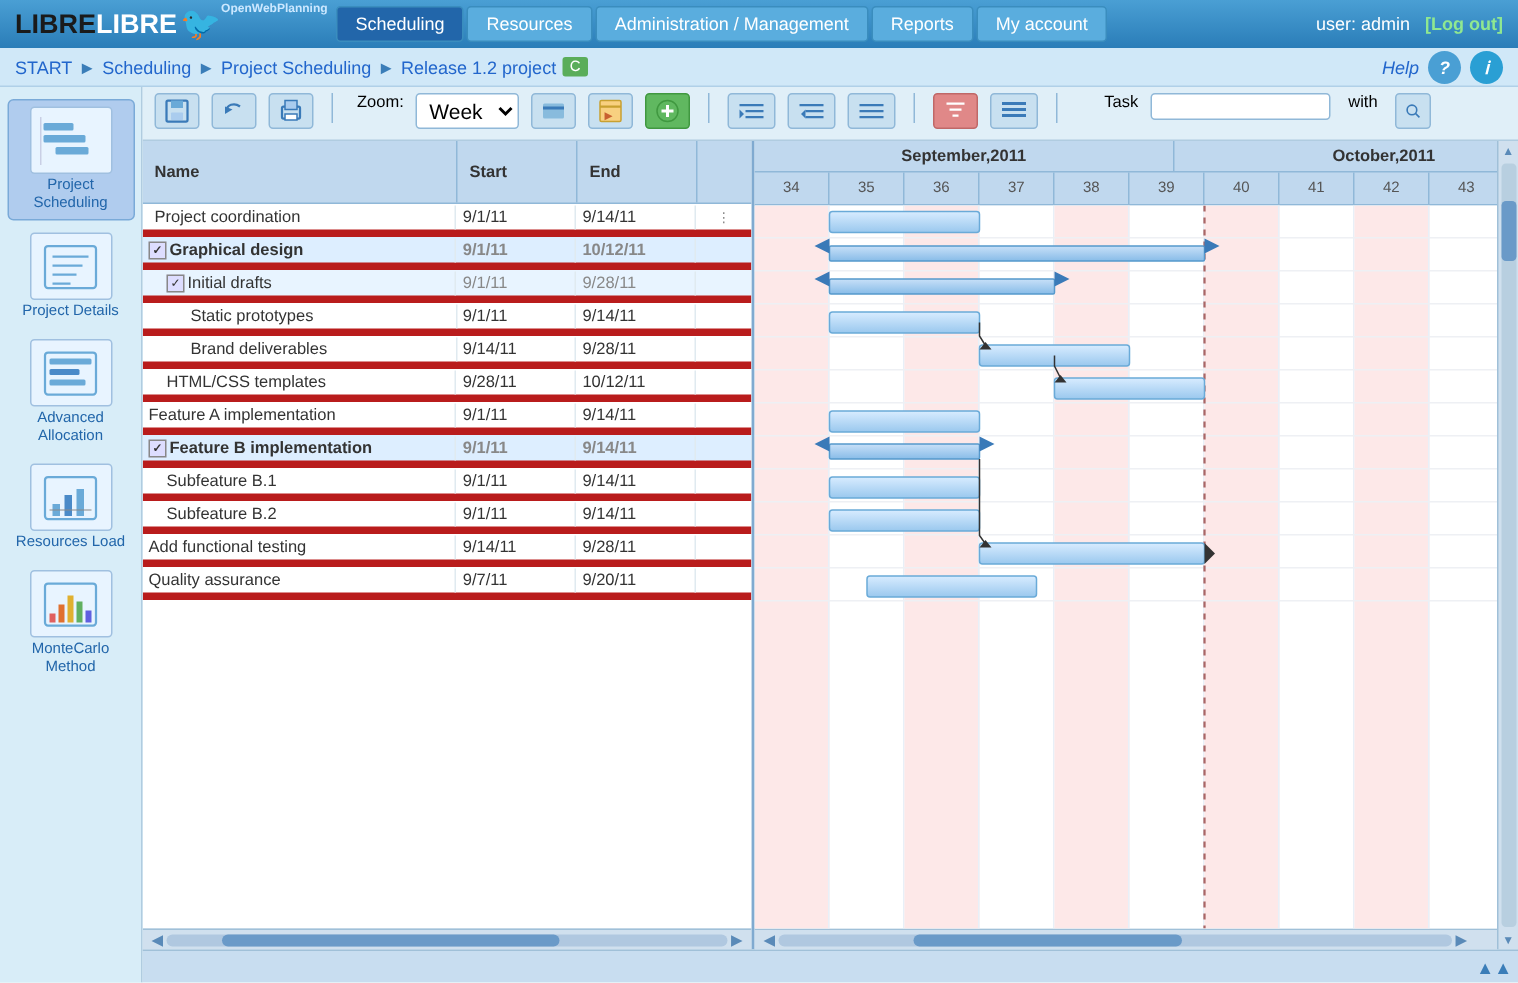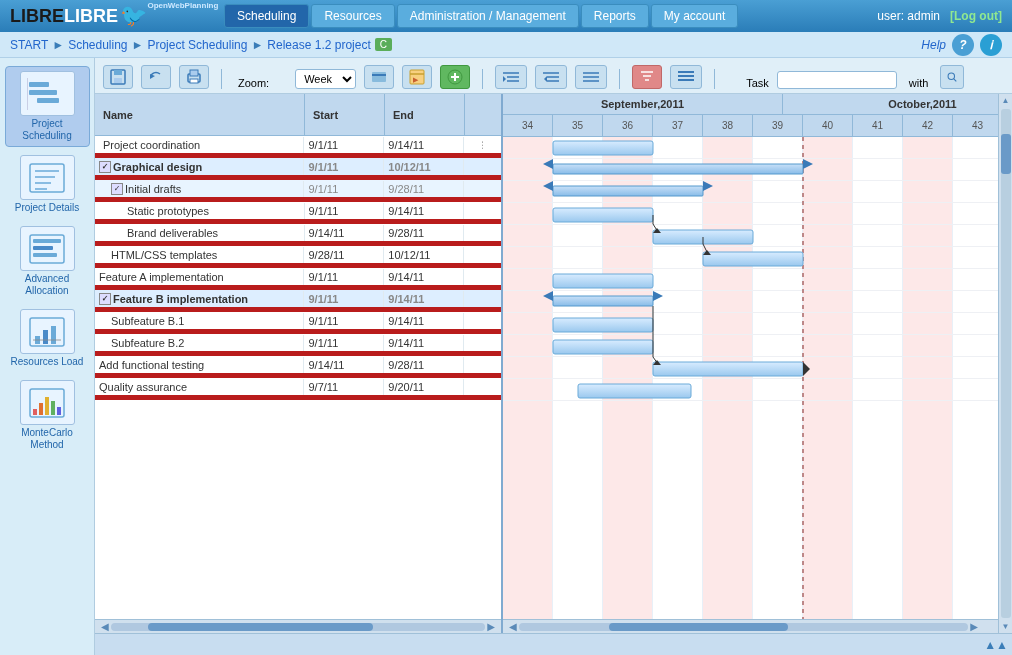"Zoom:" #toolbar { align-items: flex-end -> flex-start }
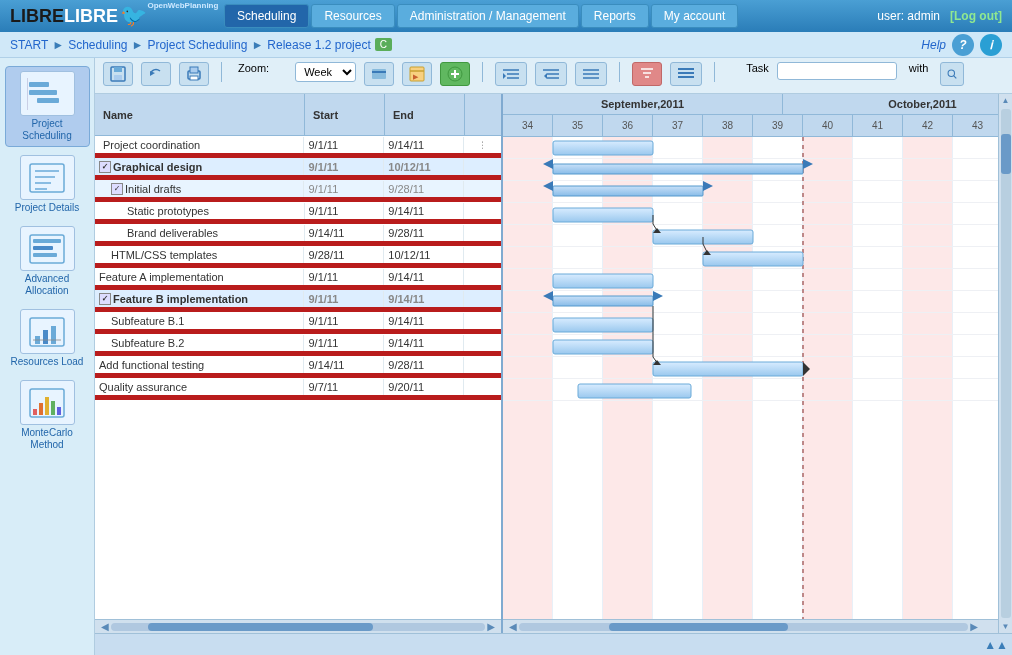"Week" .zoom-select { font-size: 11px -> 14px; margin-left: 18px -> none }
